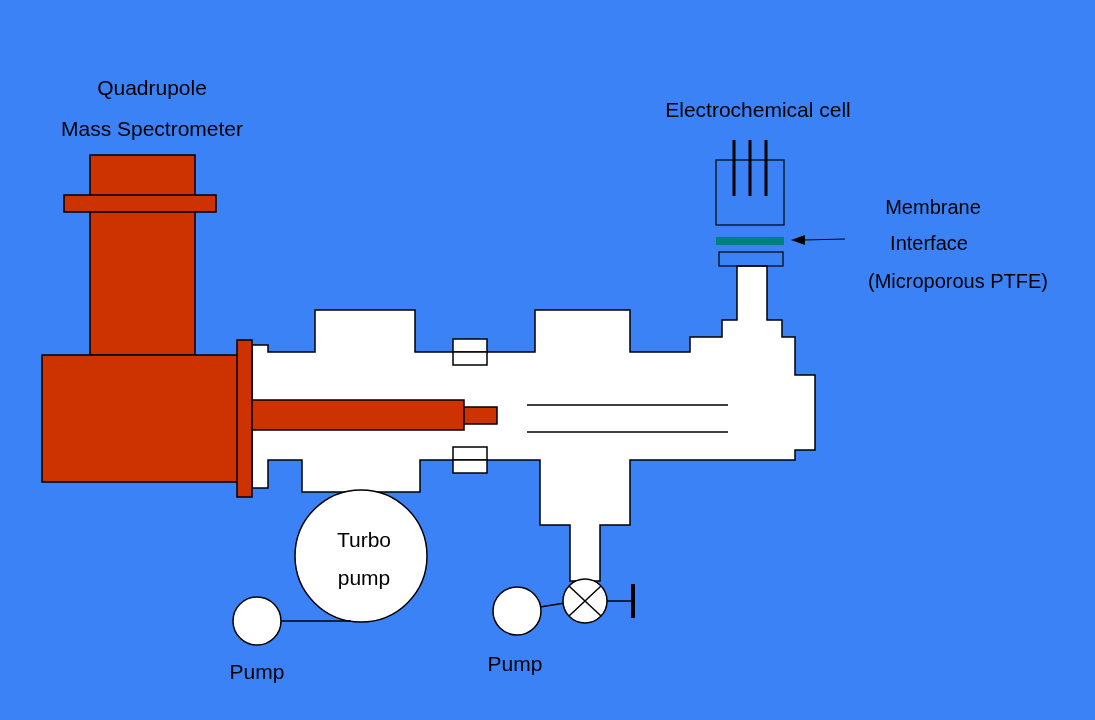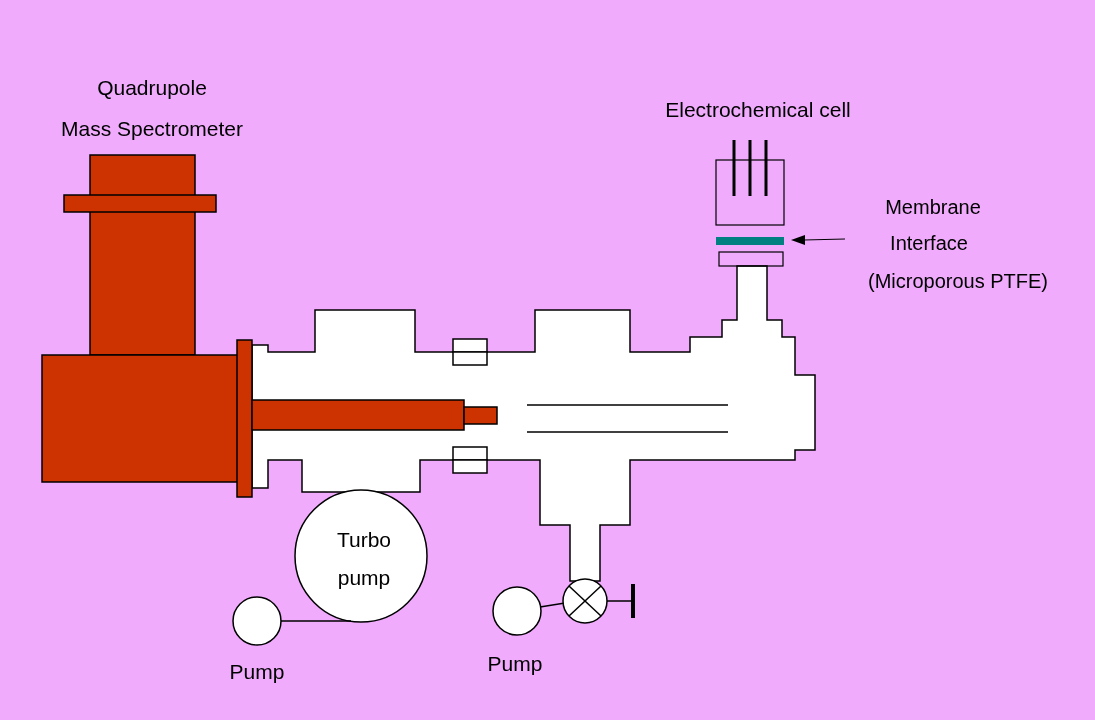"Quadrupole" .canvas { background: #f0abfc -> #3b82f6 }
